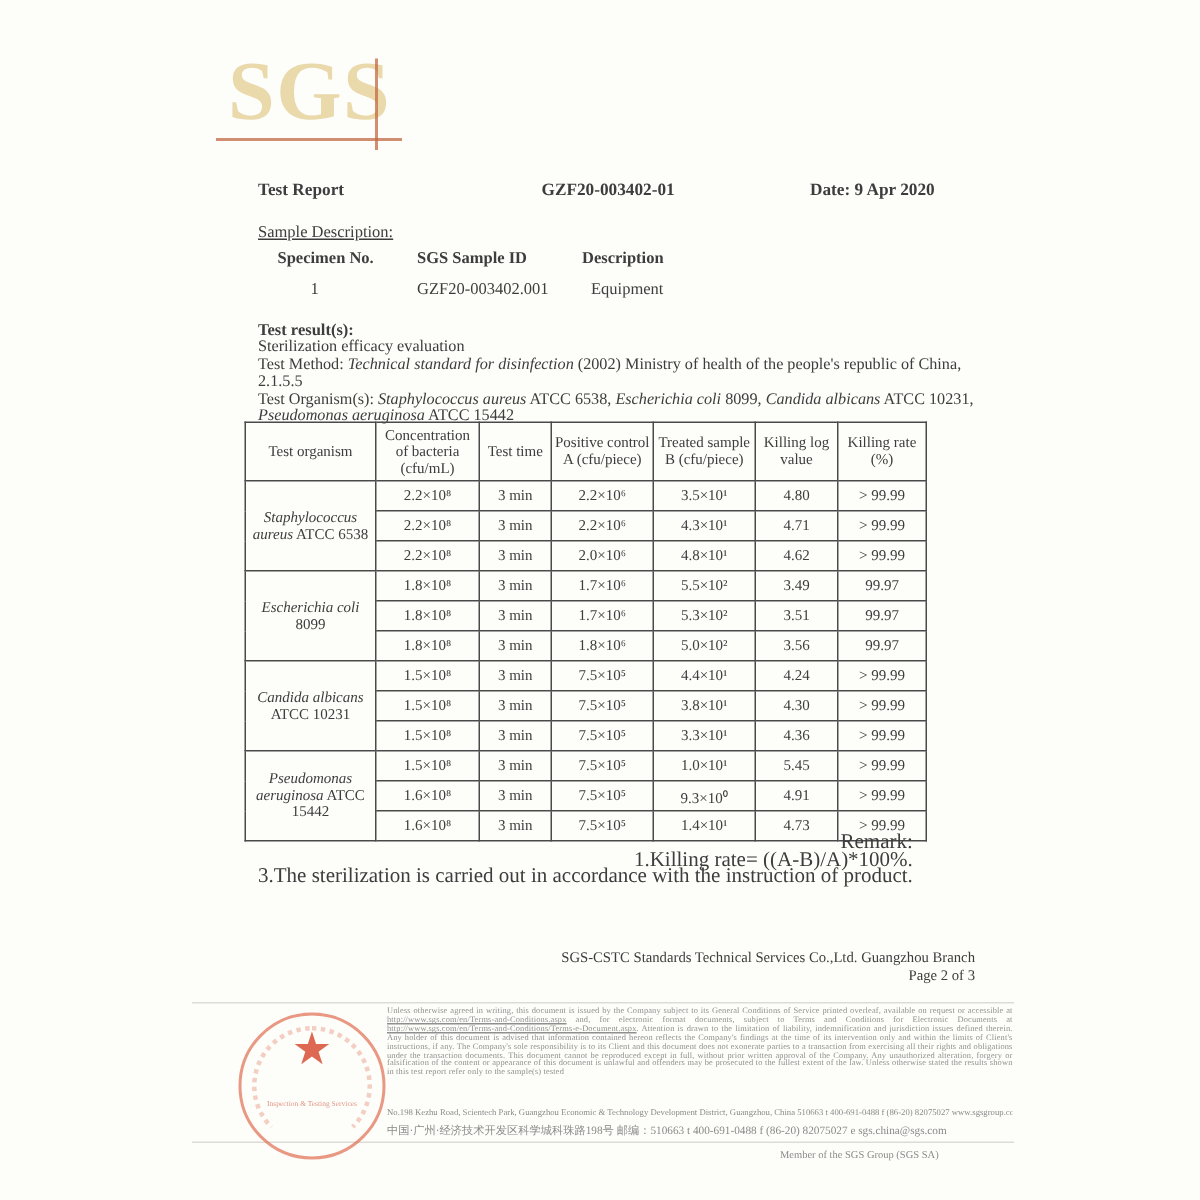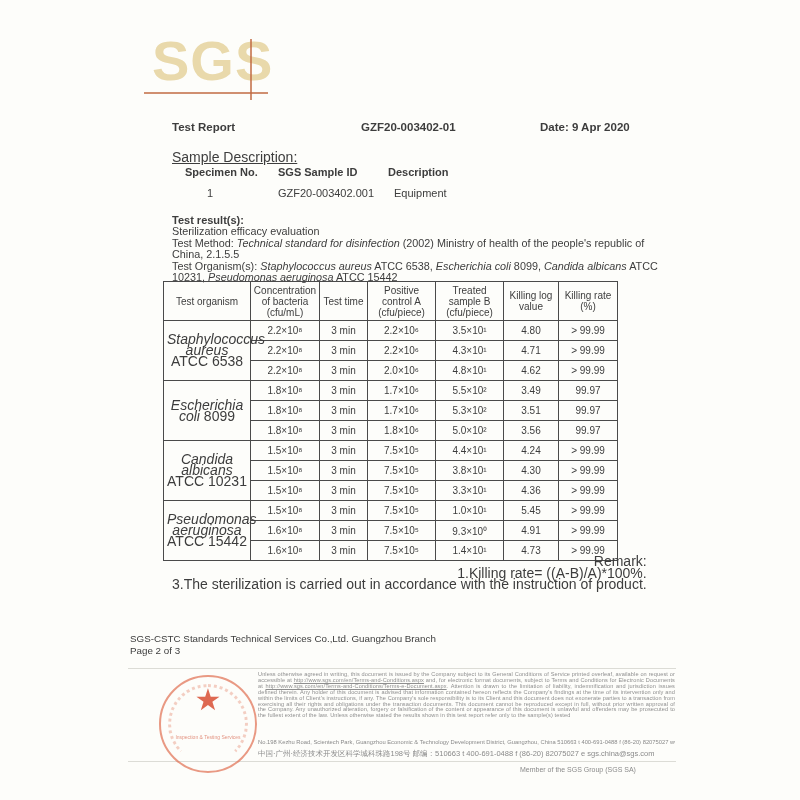"SGS" .page { font-family: Liberation Sans, sans-serif -> Liberation Serif, serif }
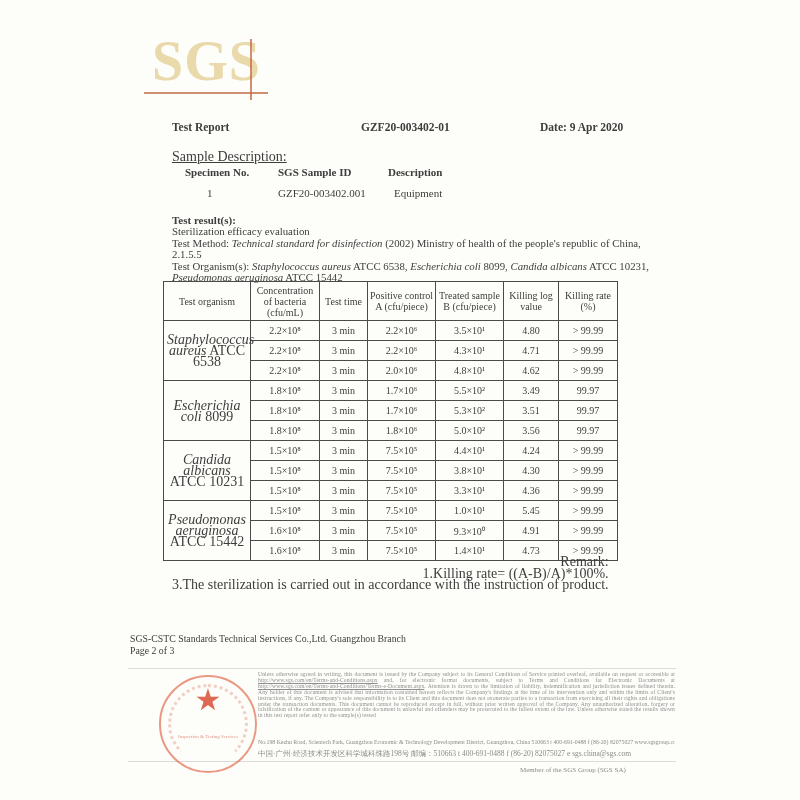"Sample Description:" .sample-title { font-size: 14px -> 11px }
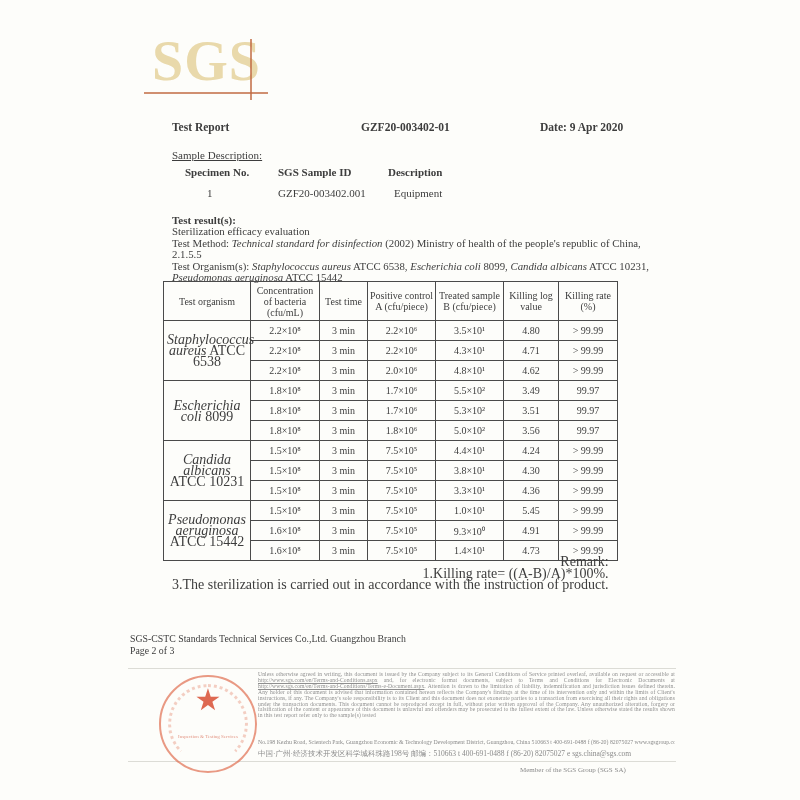"Staphylococcus aureus ATCC 6538" .rtable td.org { font-size: 14px -> 10px }
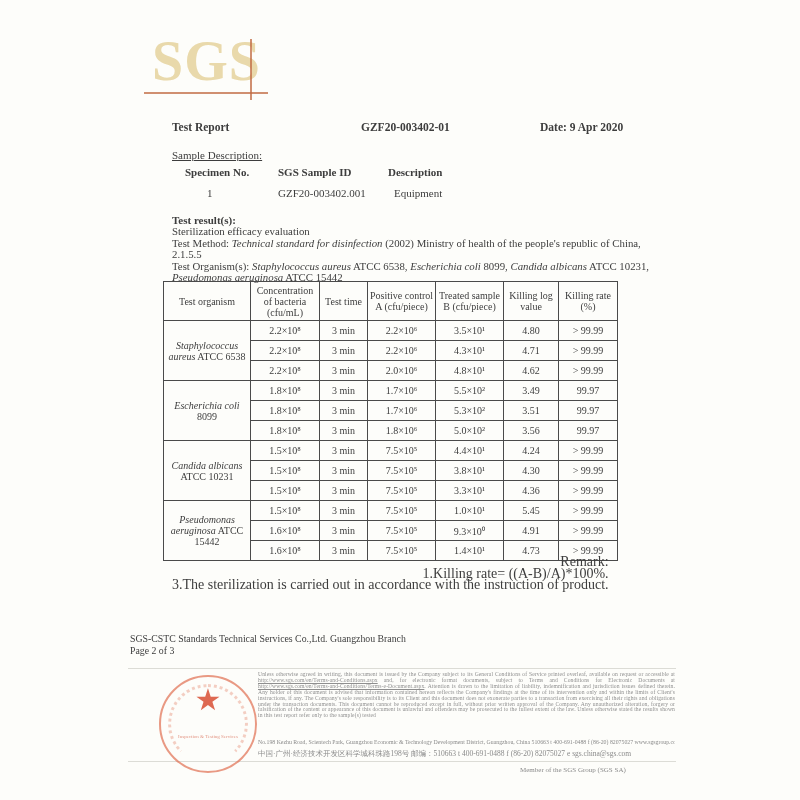"SGS-CSTC Standards Technical Services" .footer { text-align: left -> right }
